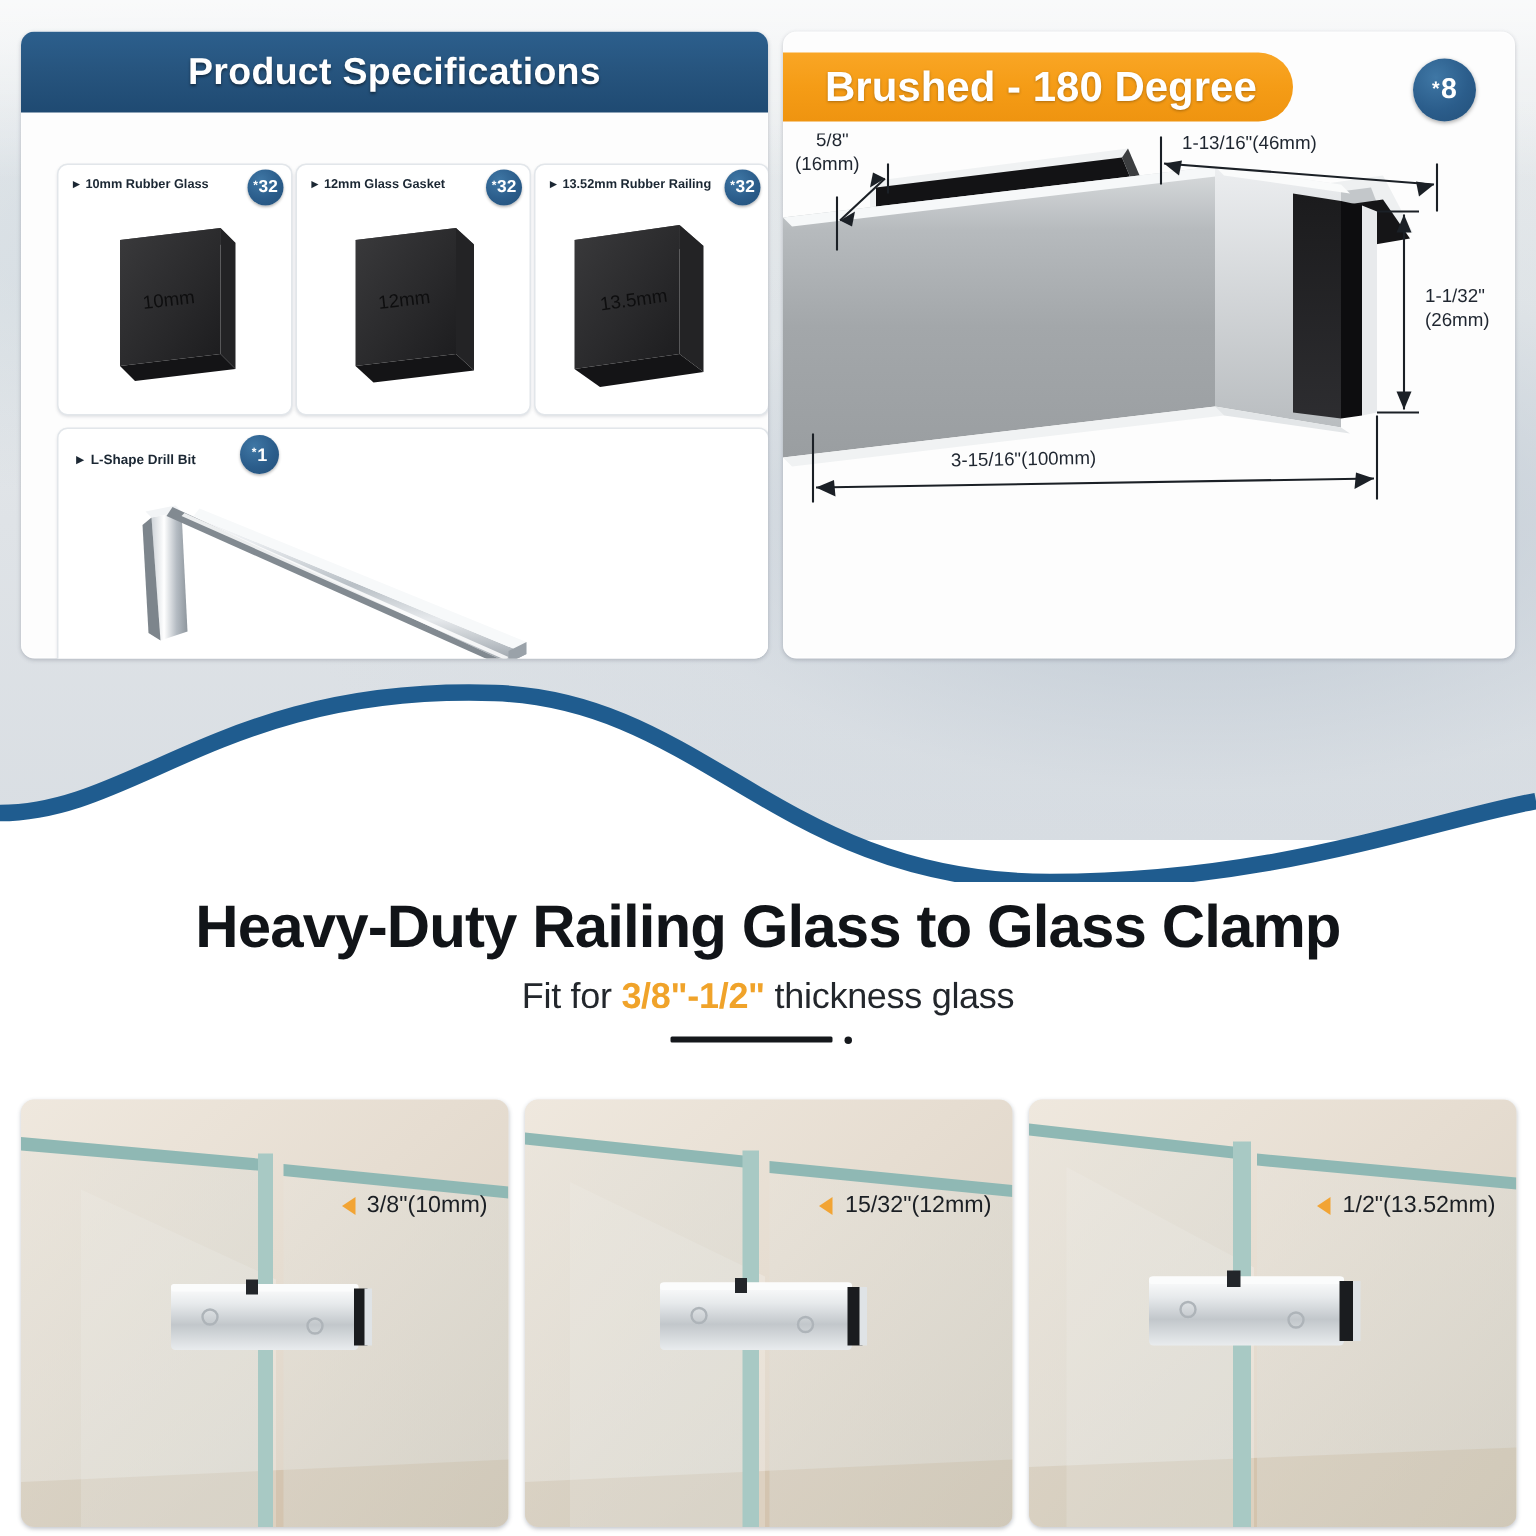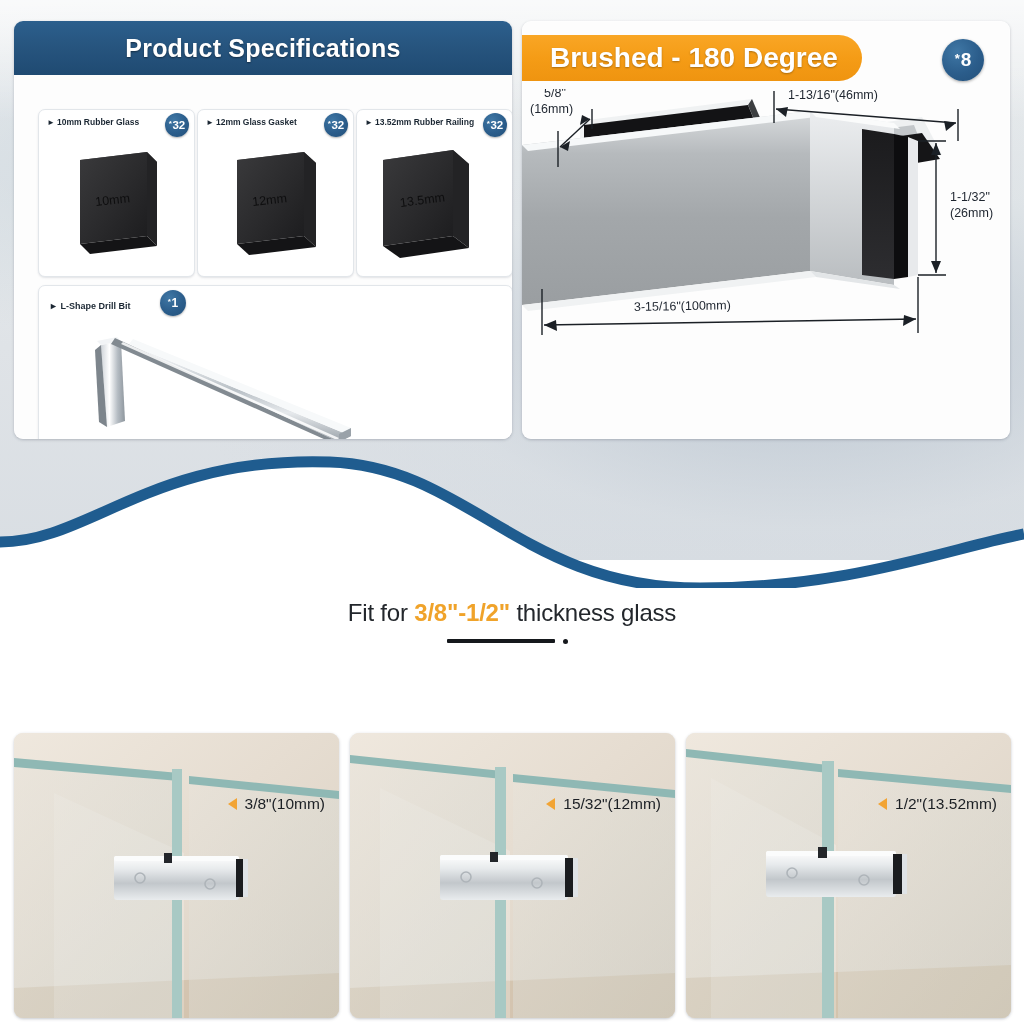"Heavy-Duty Railing Glass to Glass" div { html: none -> <div>Heavy-Duty Railing Glass to Glass Clamp</div> }
